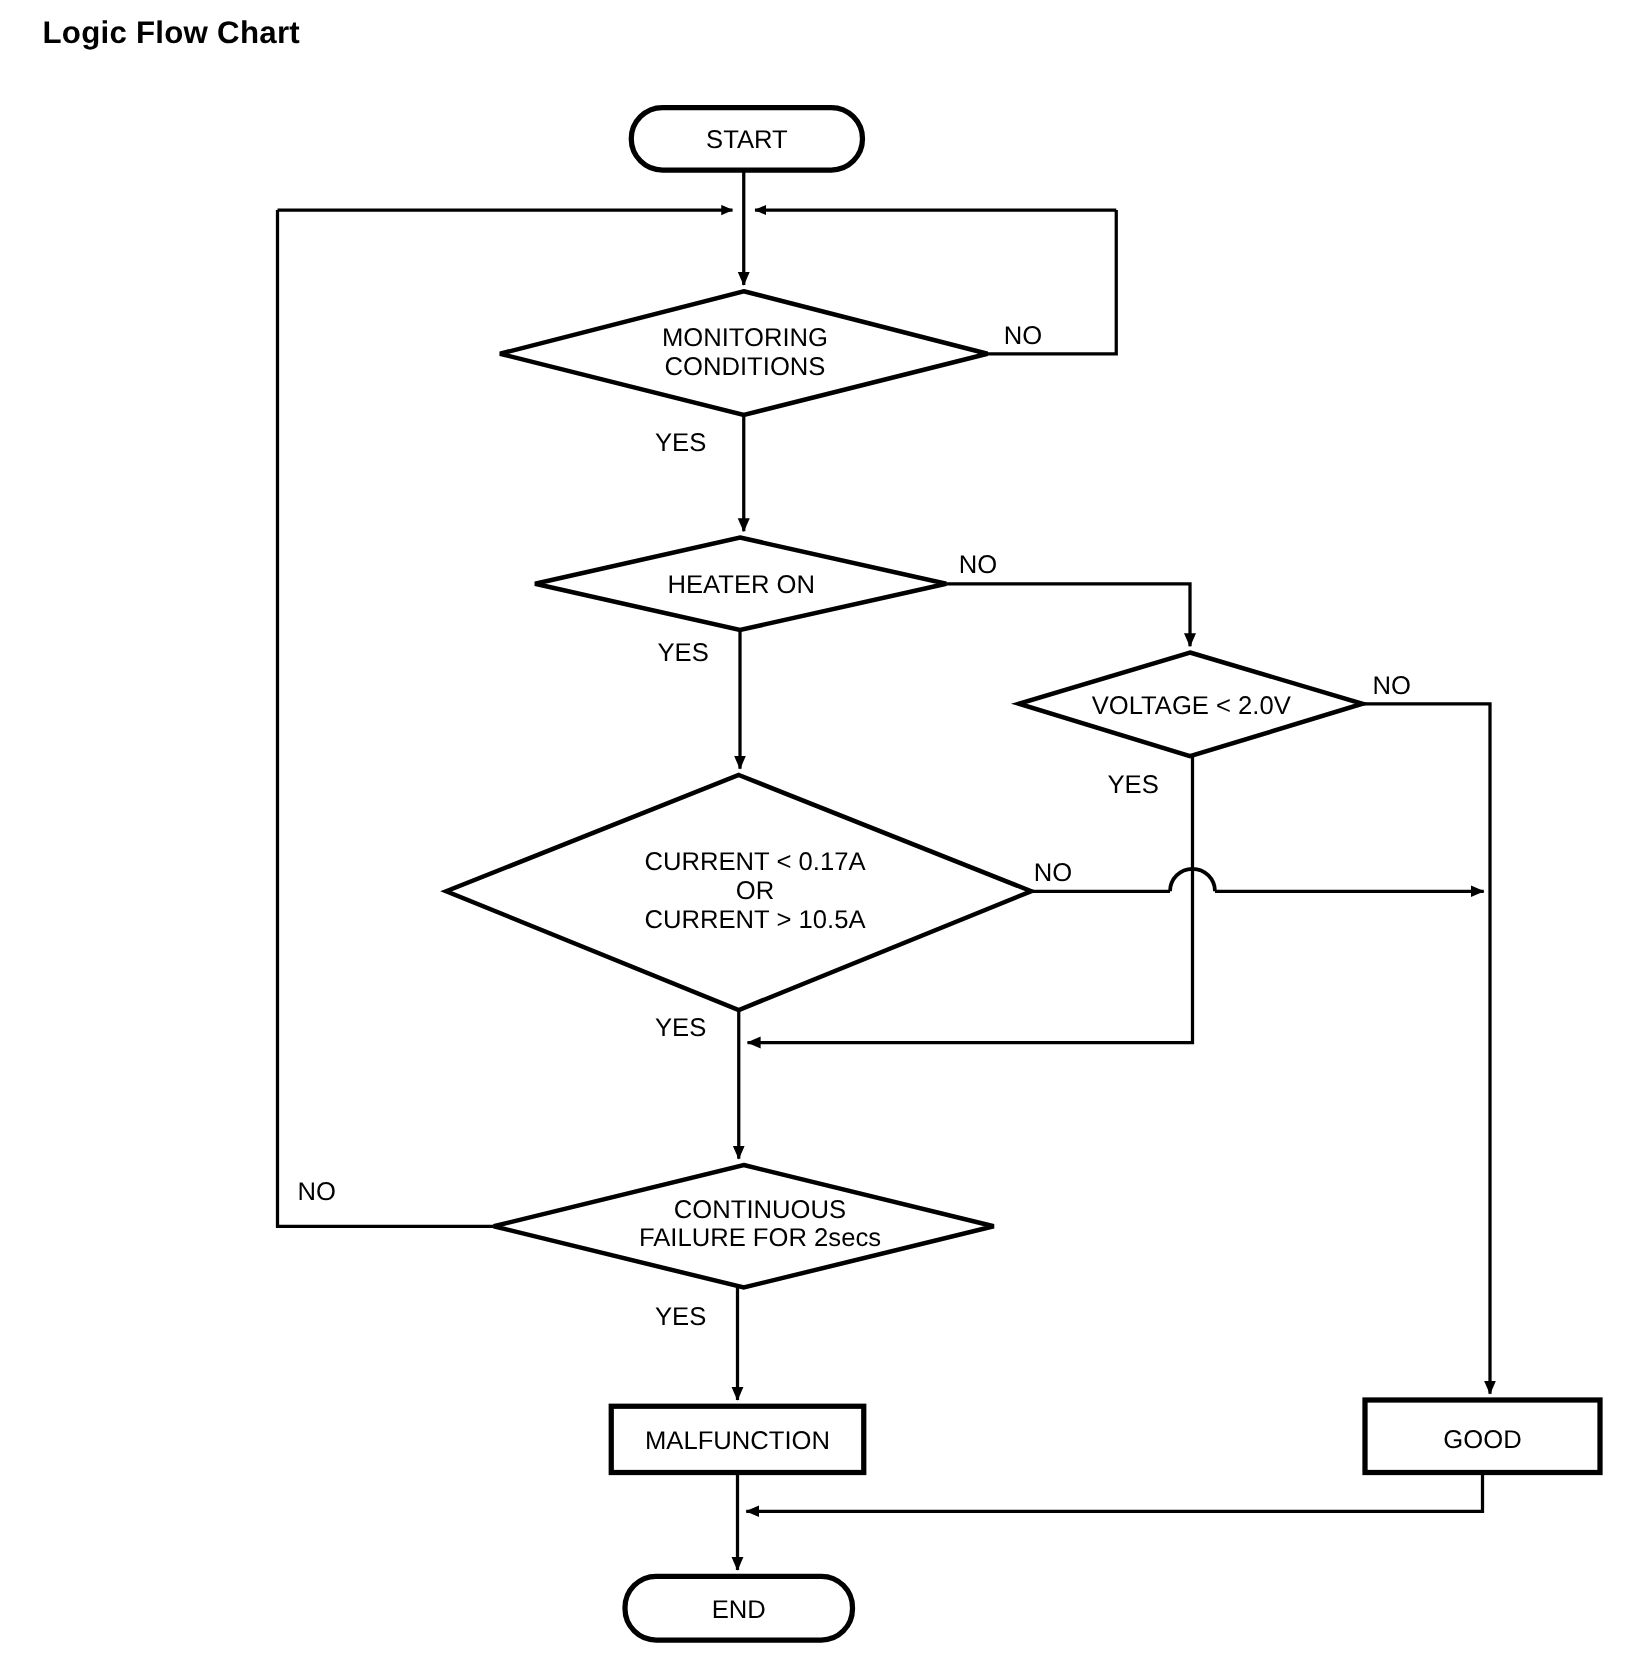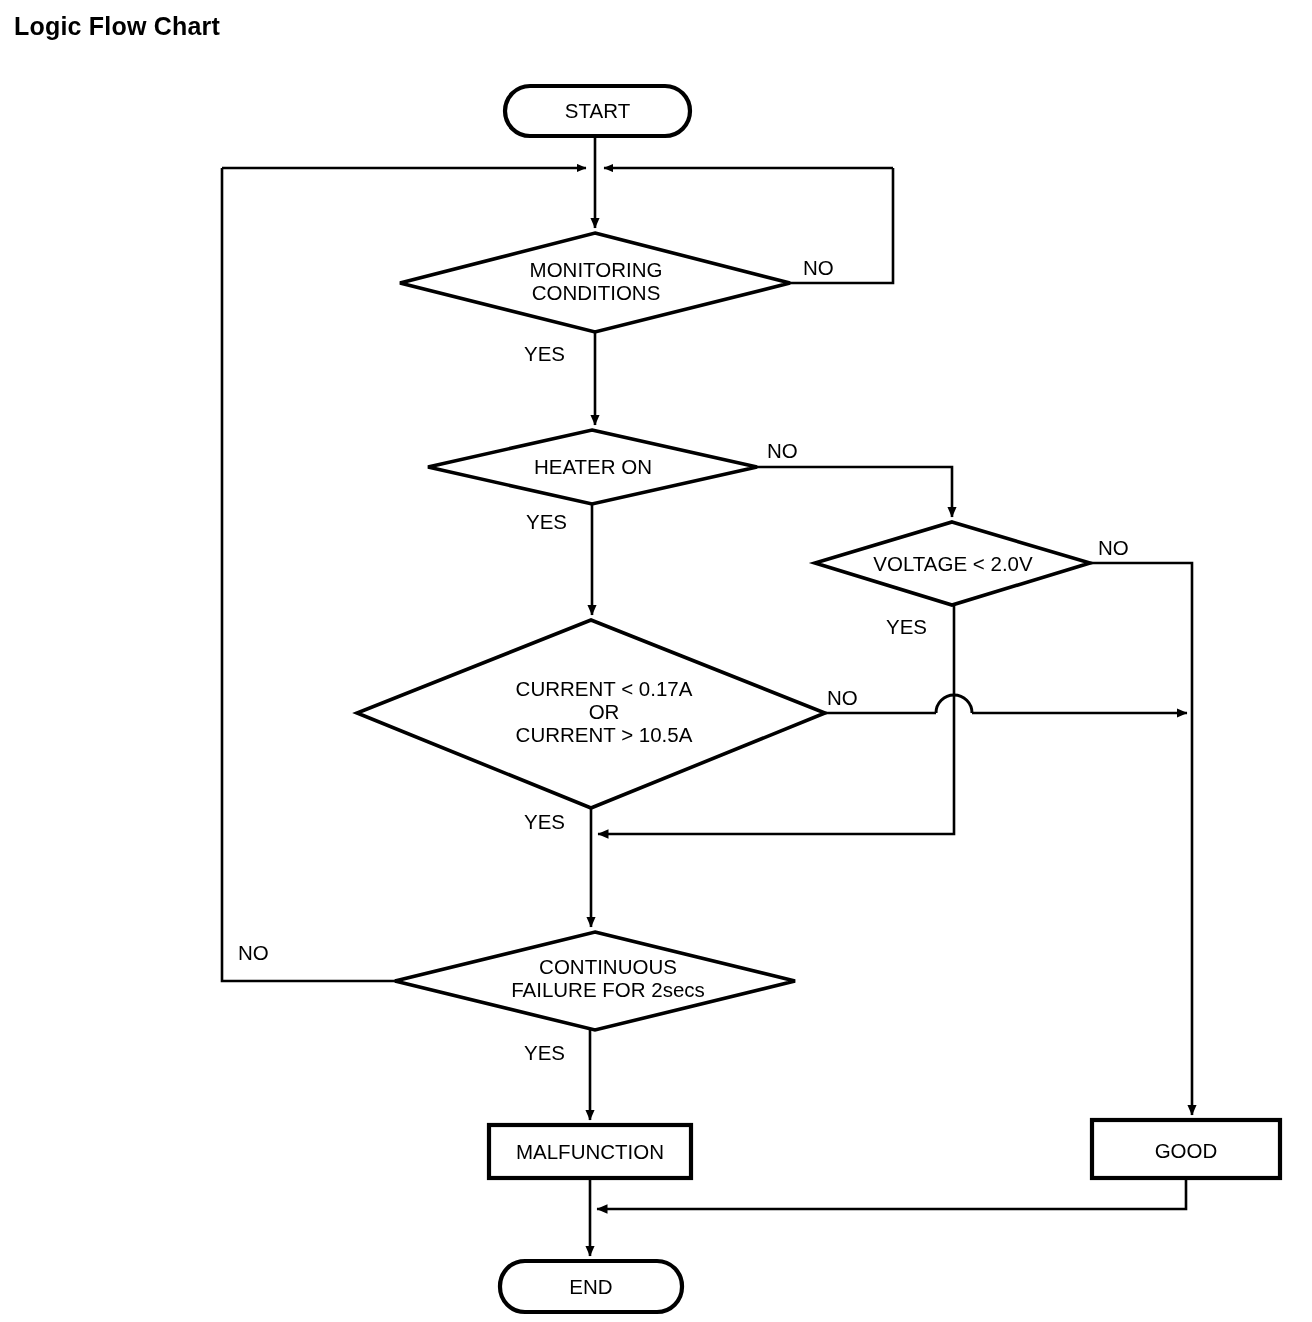"Logic Flow Chart" #title { left: 14px -> 34px }
